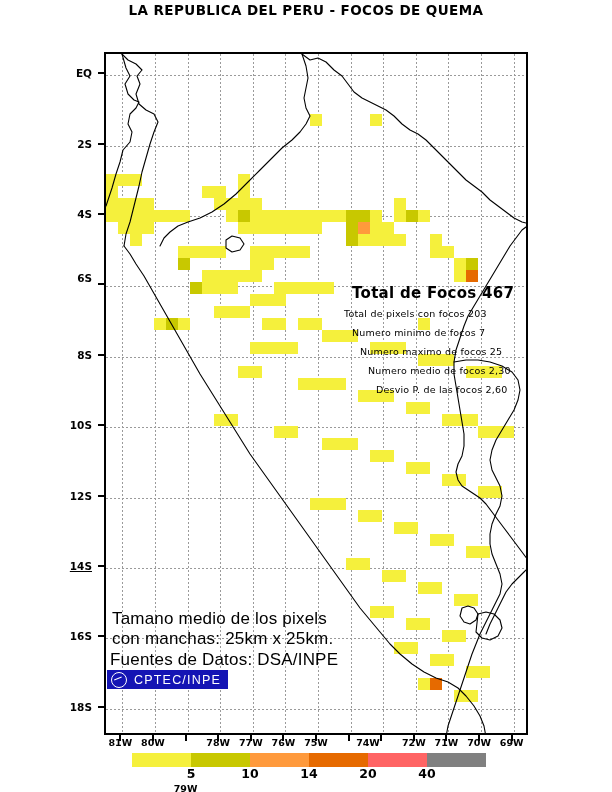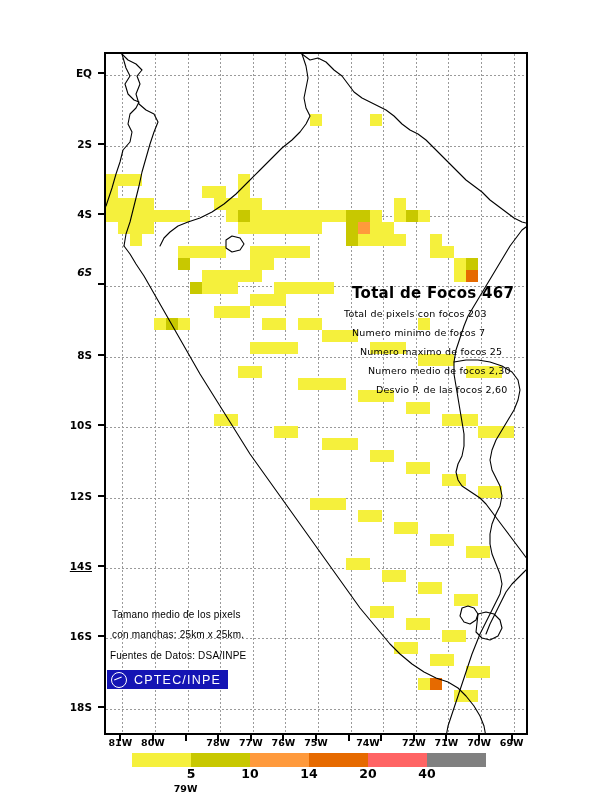"LA REPUBLICA DEL PERU -" div.title-line { html: none -> <div>LA REPUBLICA DEL PERU - FOCOS DE QUEMA</div> }
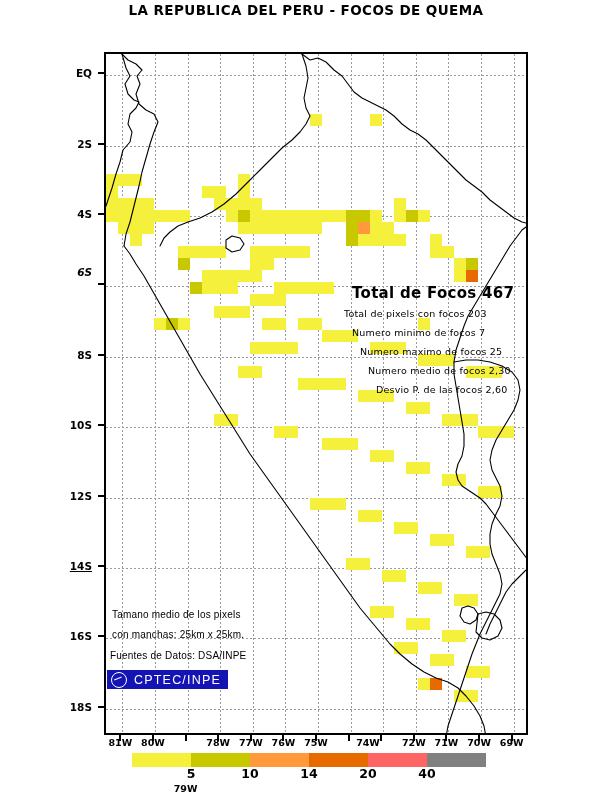"6S" div.axis-y { font-style: italic -> none; top: 266px -> 272px }
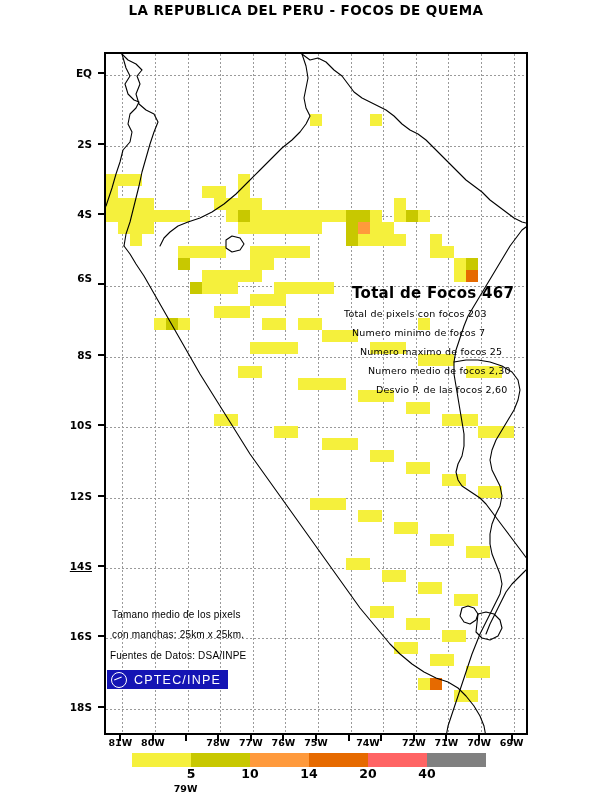"Tamano medio de los pixels" .note { font-size: 10px -> 17px }
